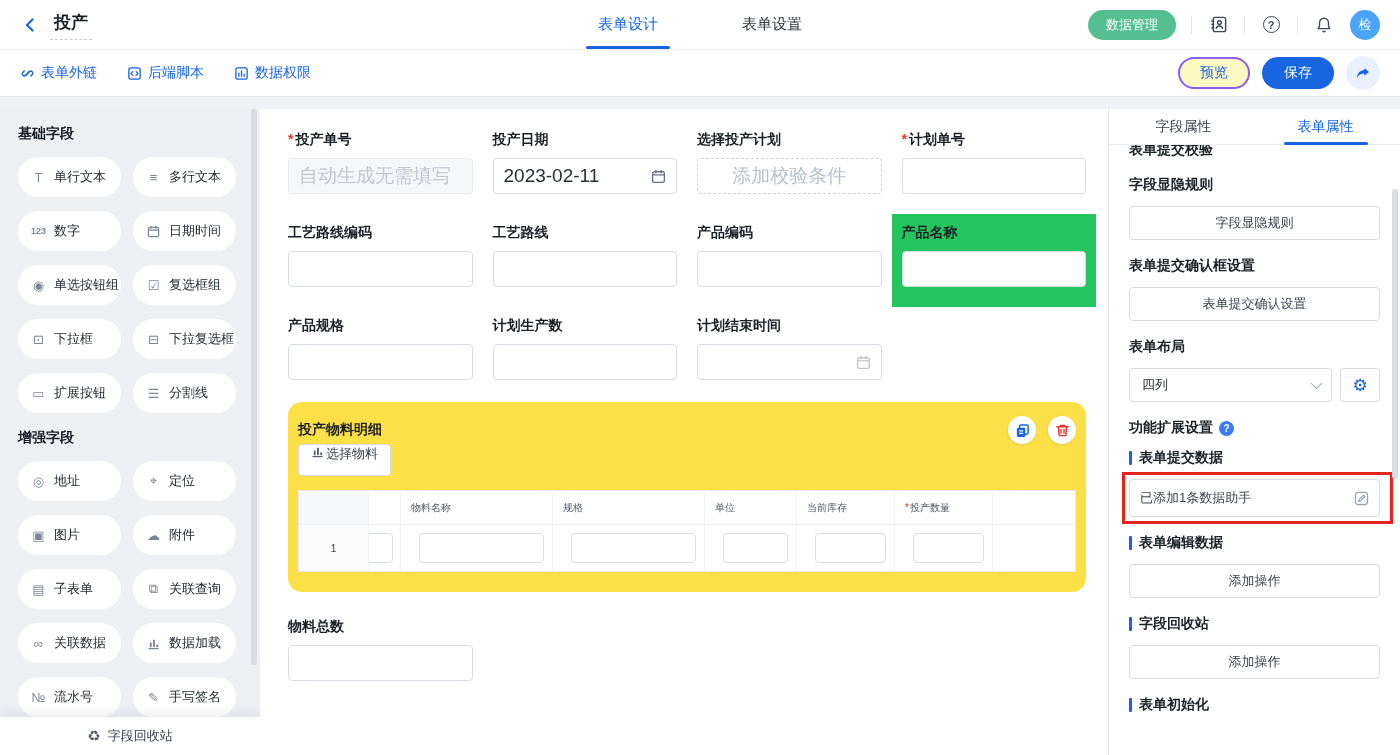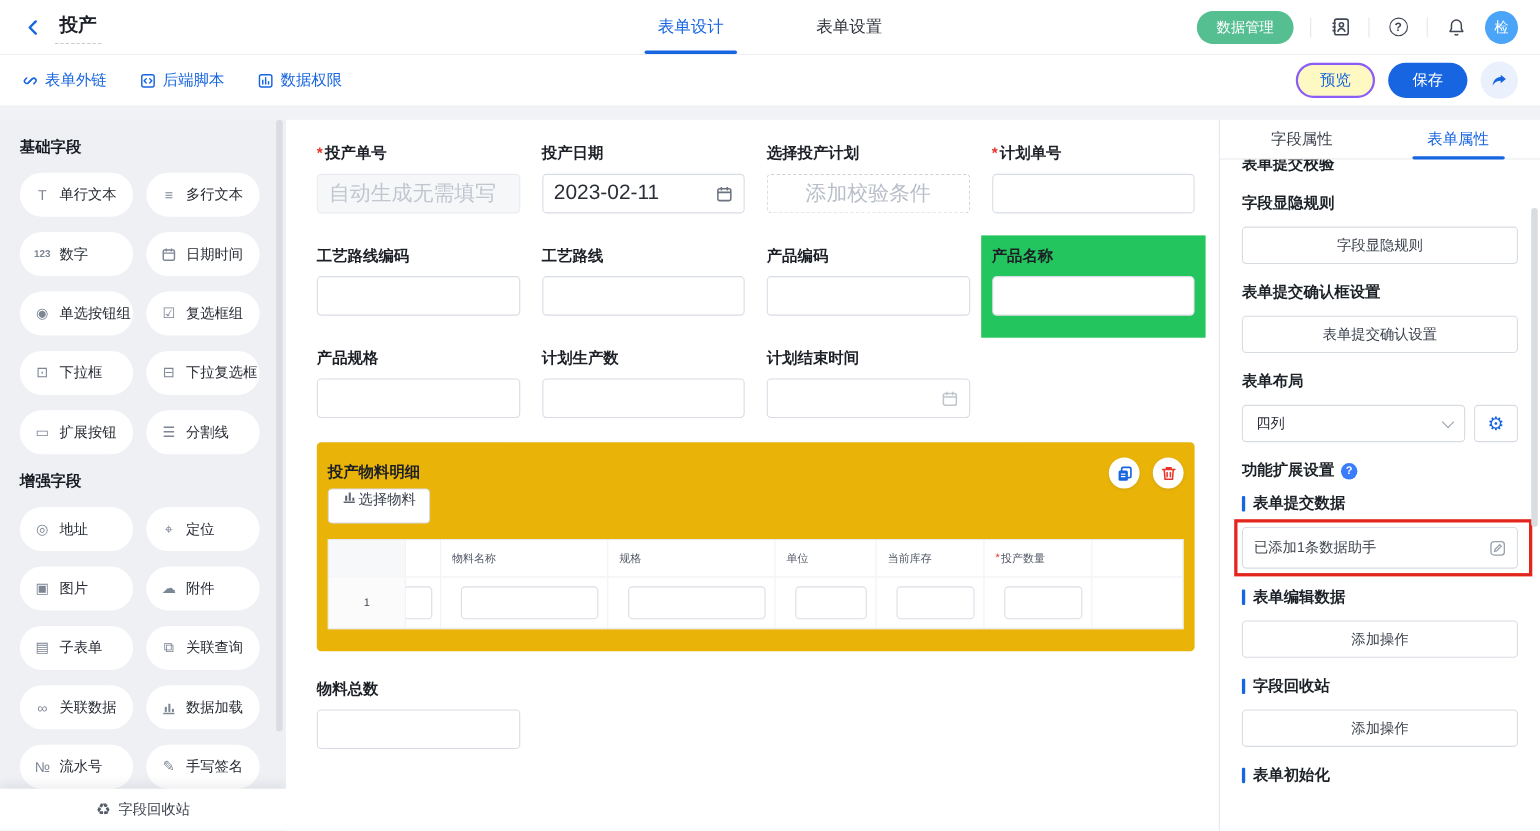"投产物料明细" .subform { background: #eab308 -> #fde047; border-radius: 4px -> 14px }
